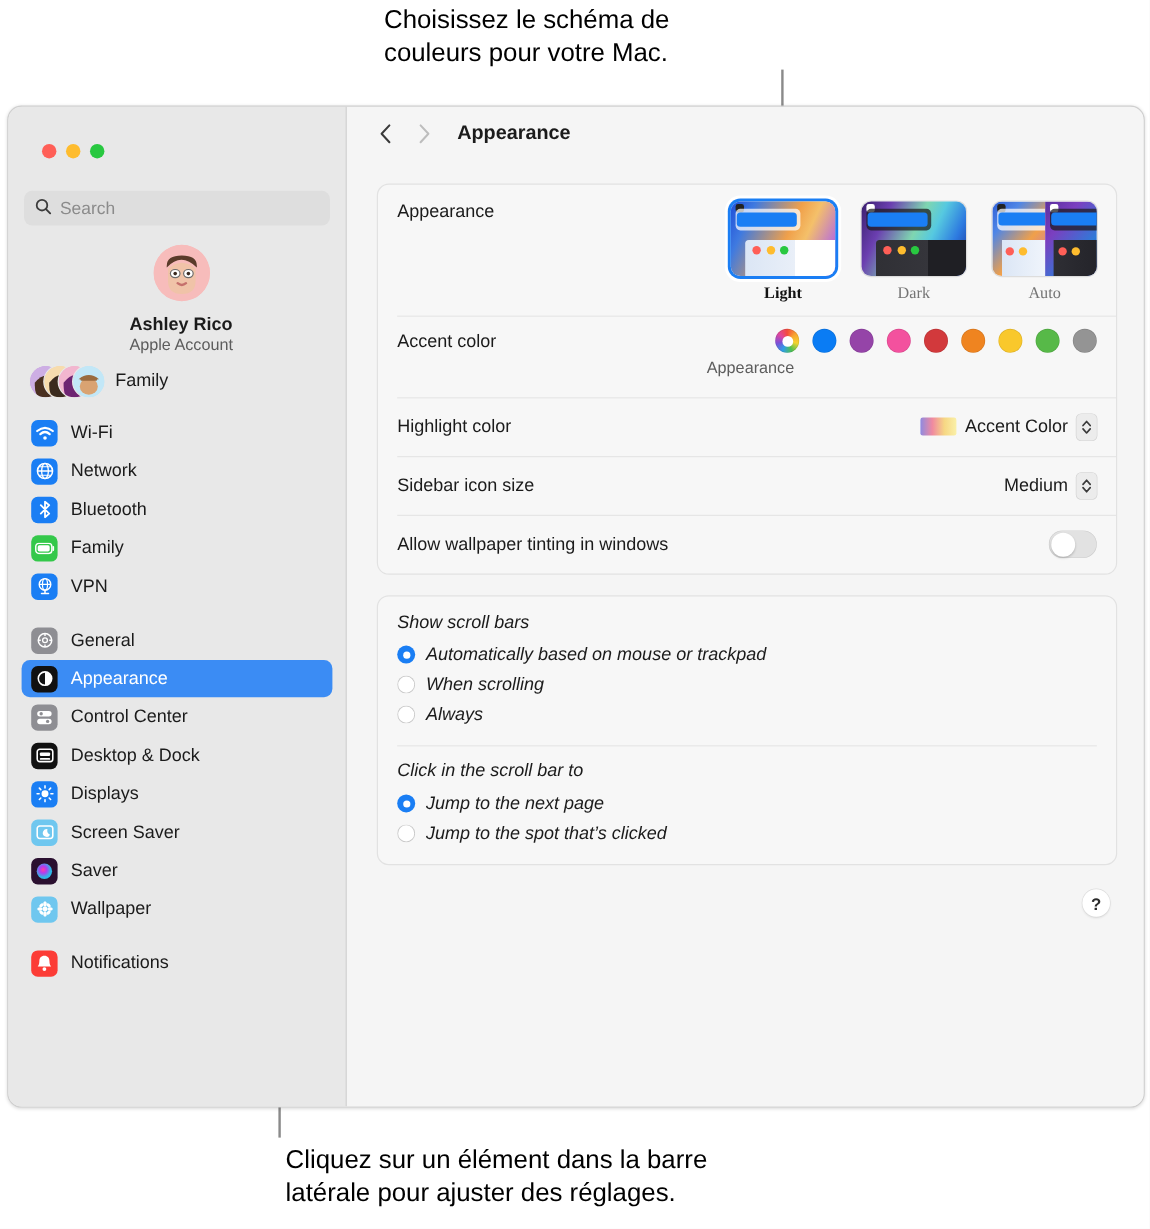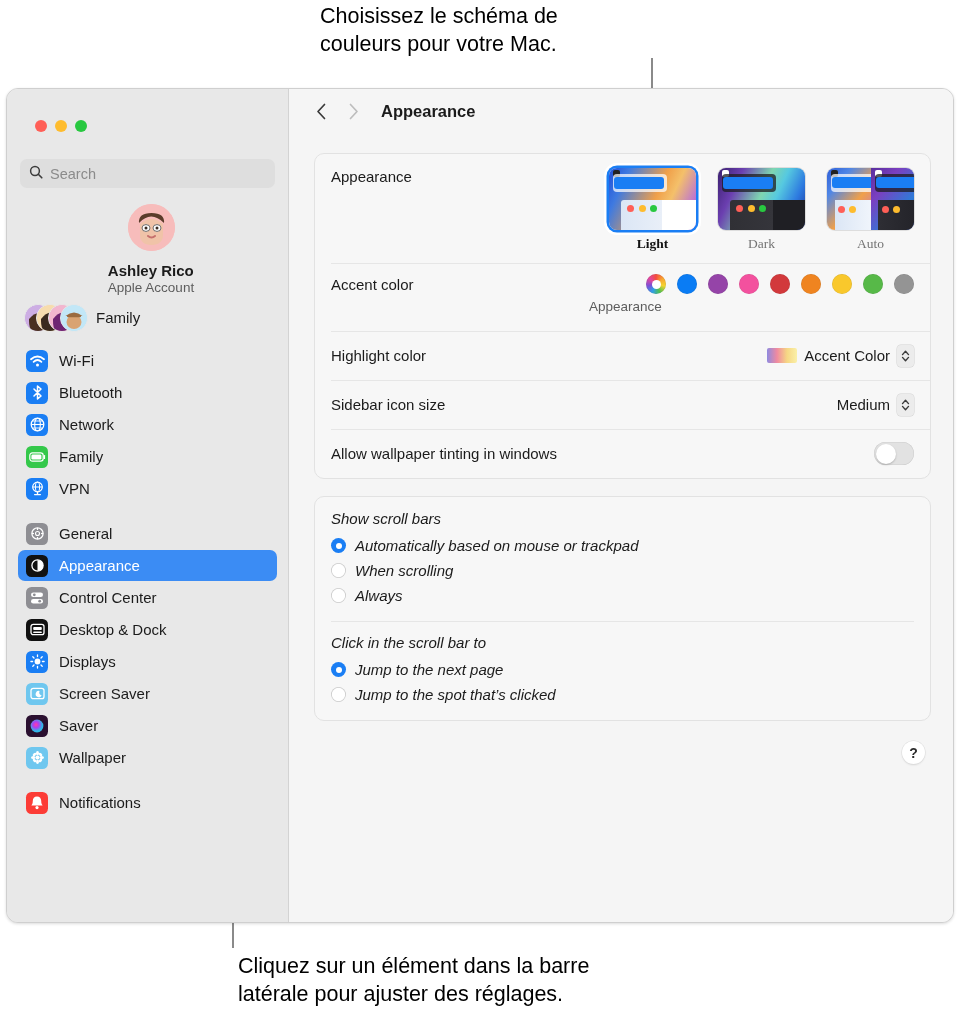"Bluetooth" div.sb-item { order: before "Network" -> after "Network" }
